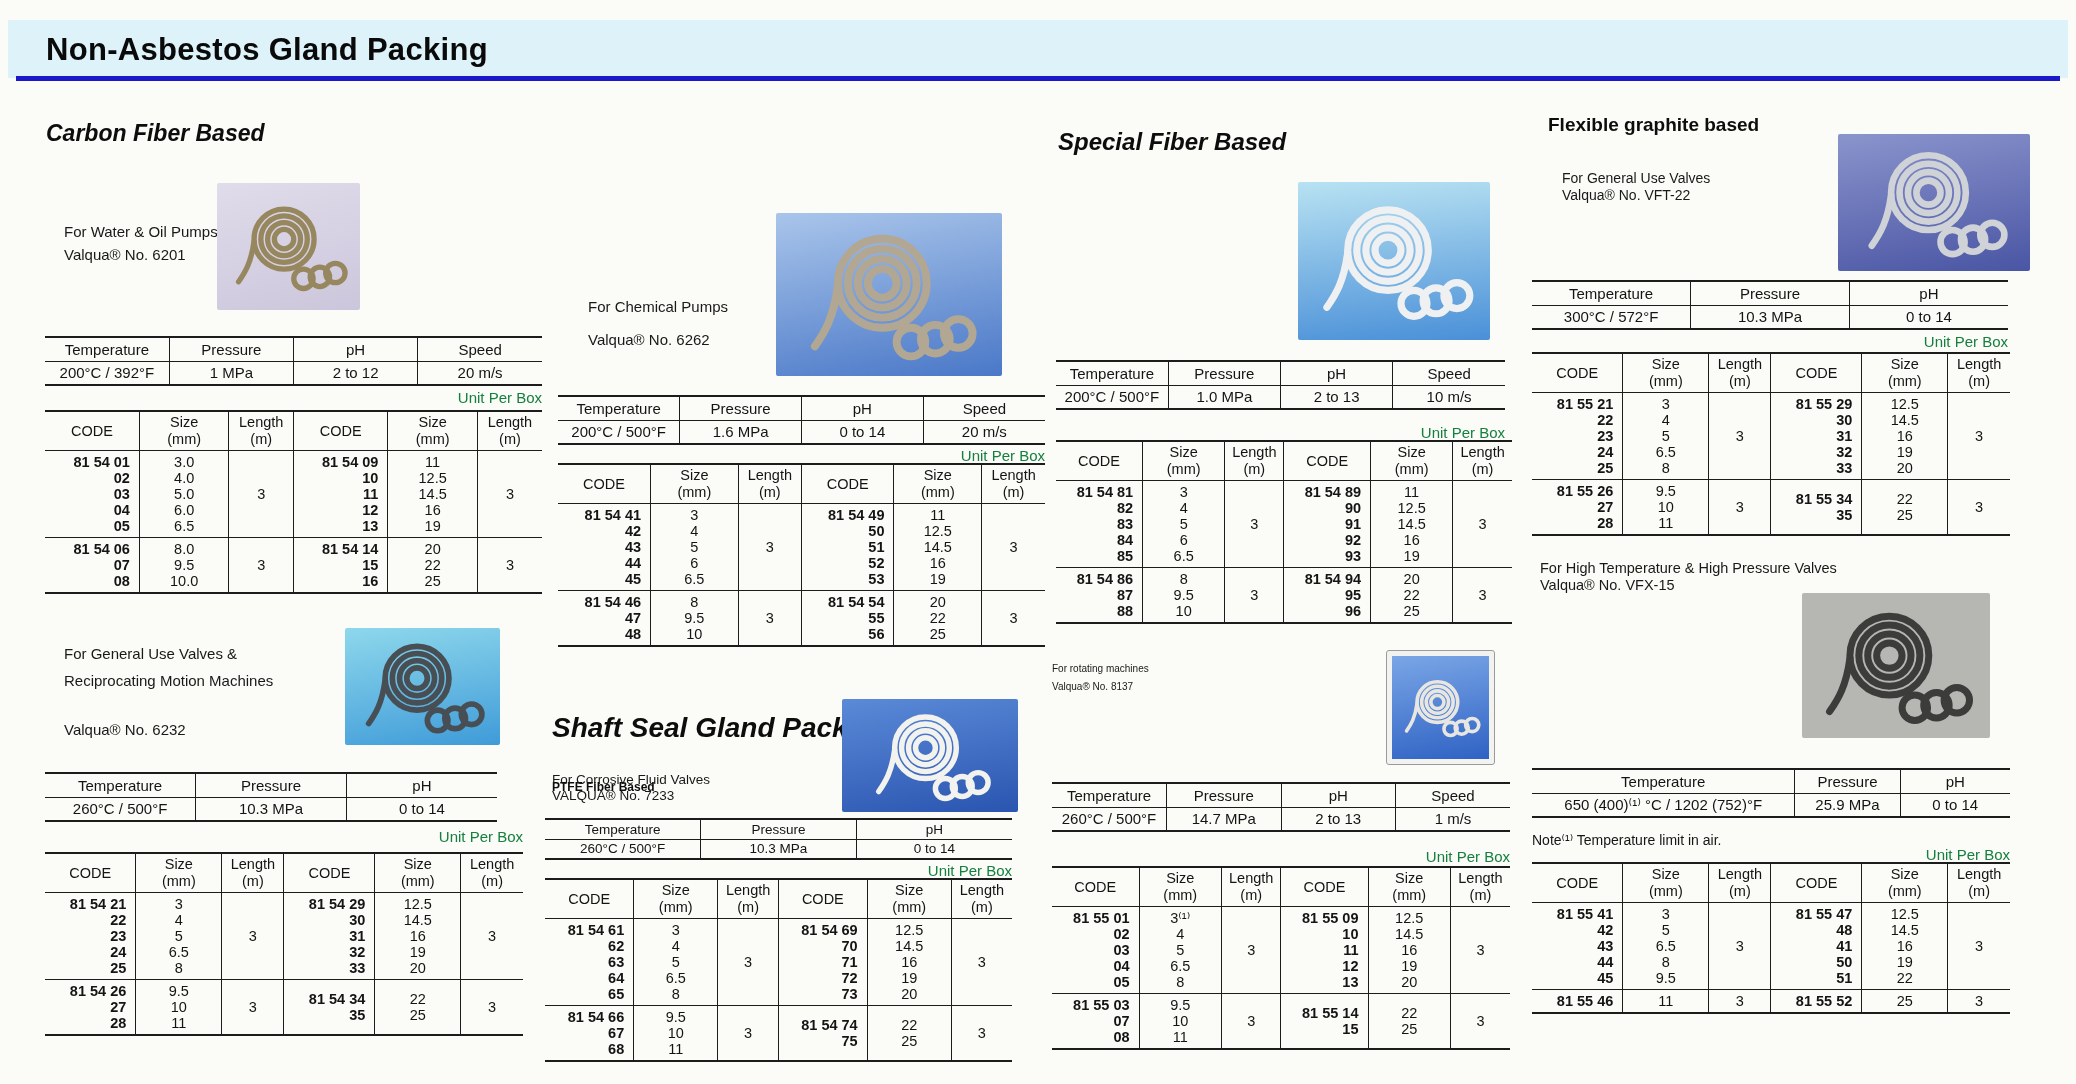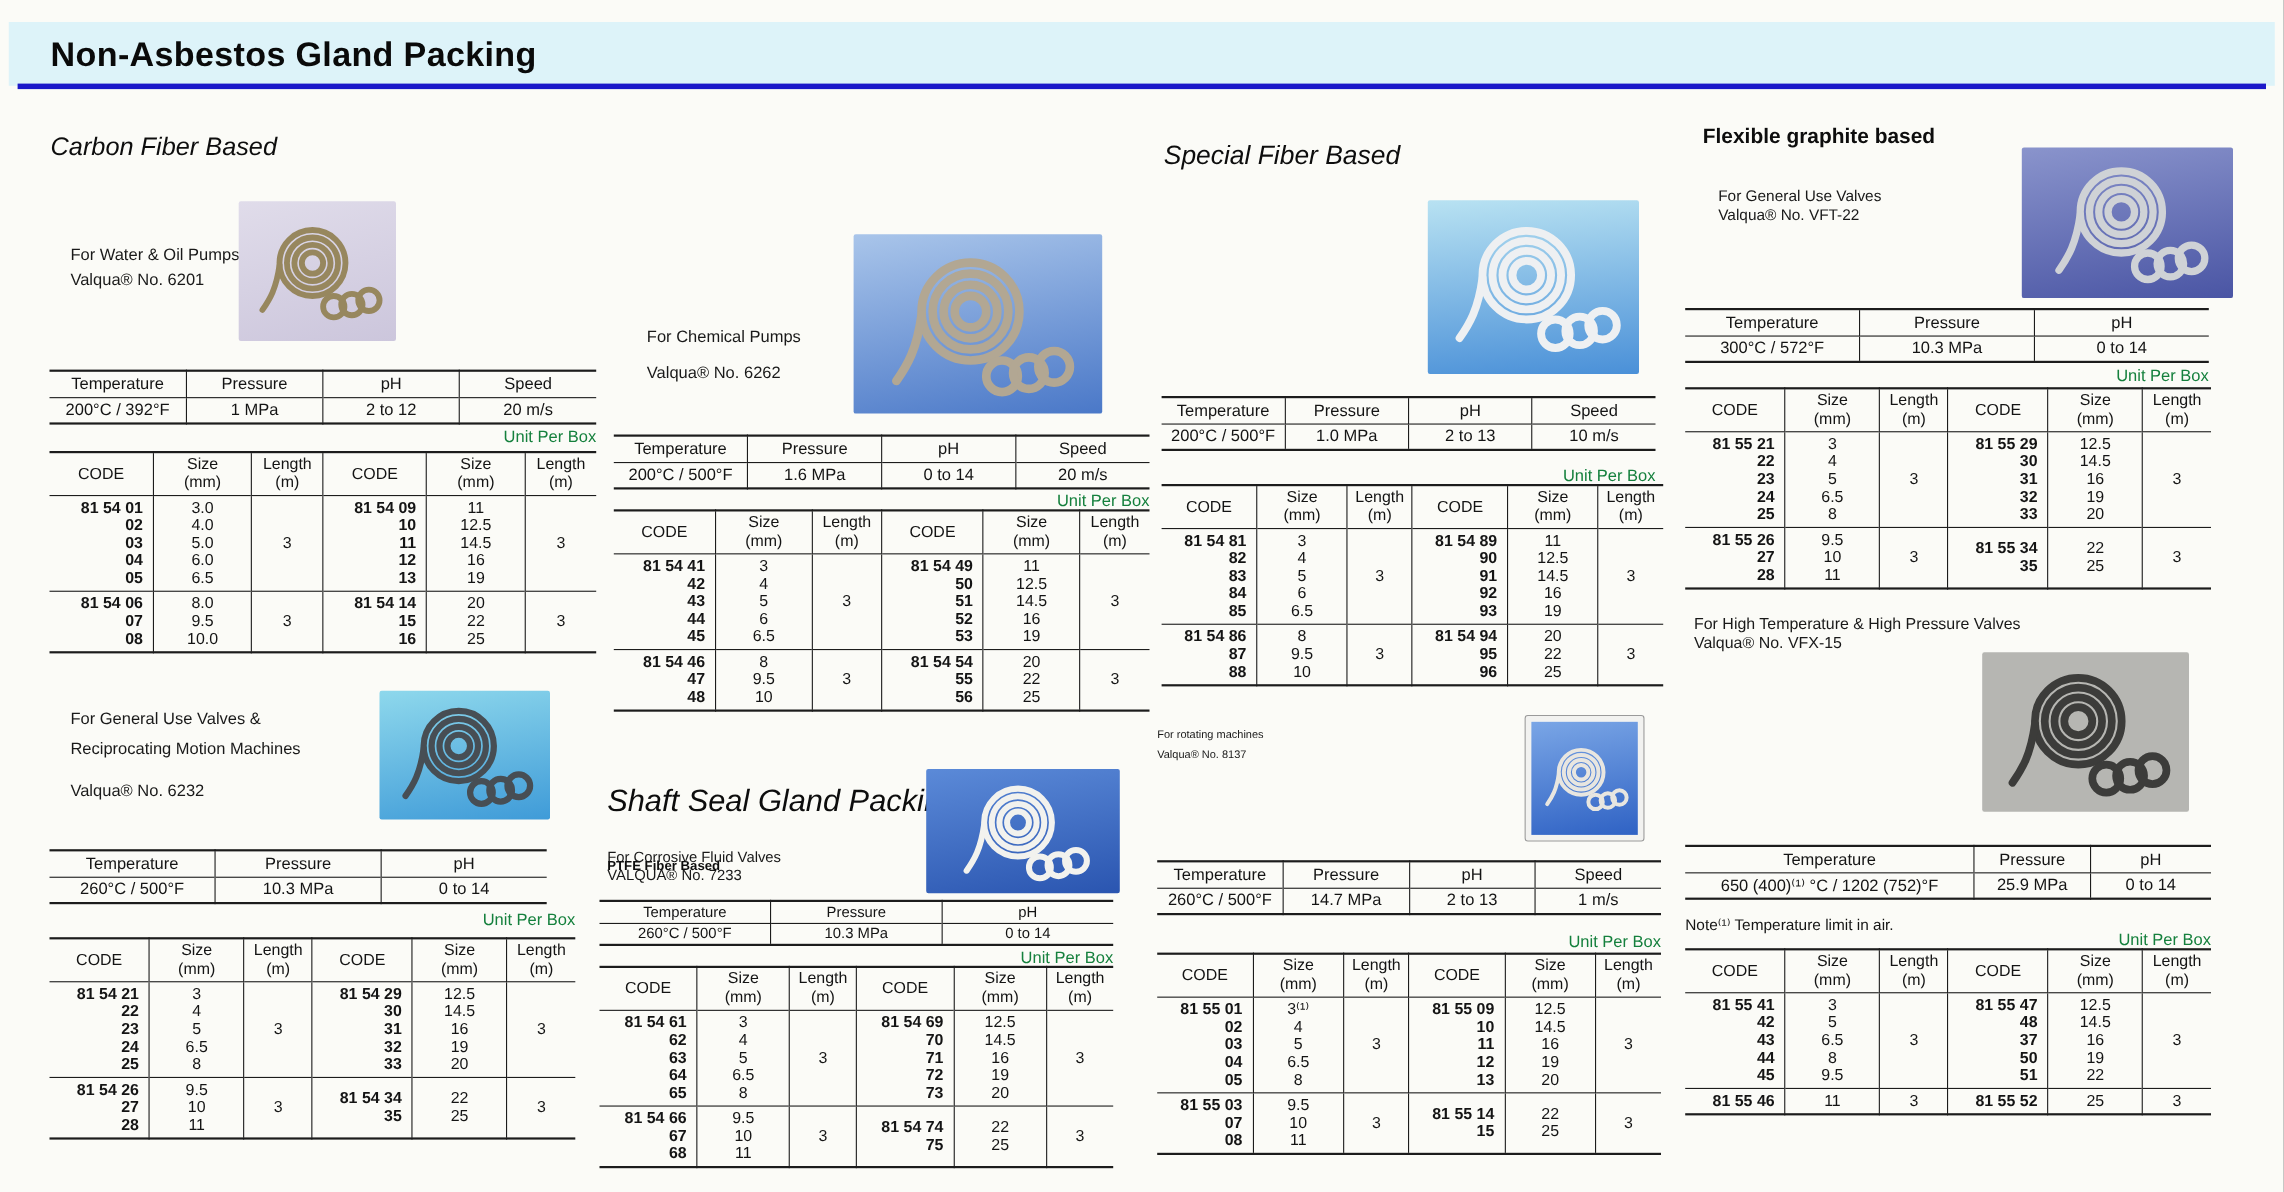"Carbon Fiber Based" .h-bi { font-weight: normal -> bold }
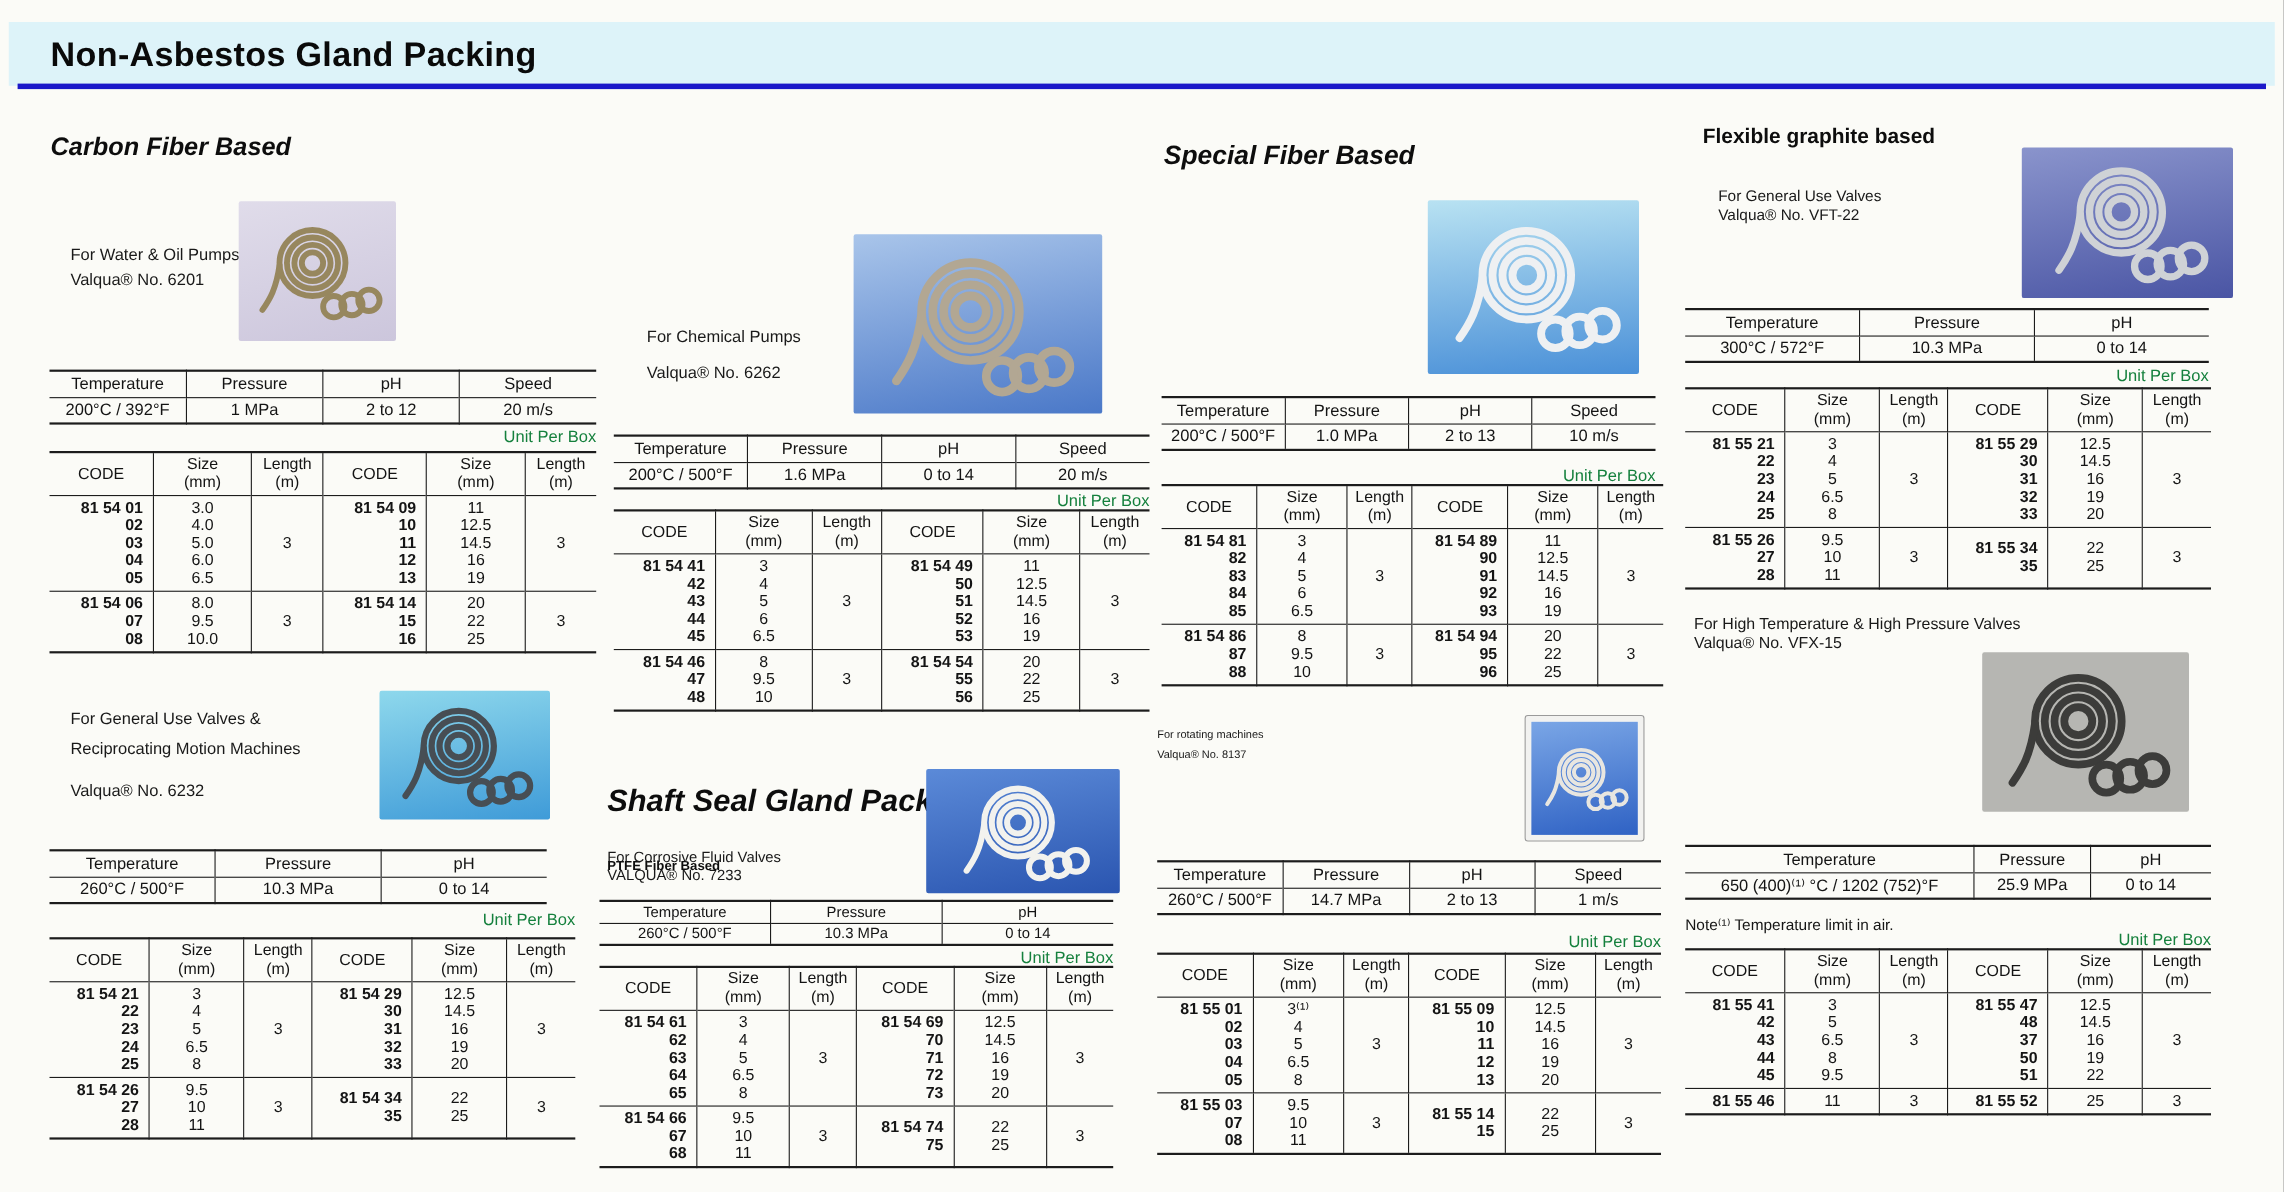"Valqua® No. 6232" div.valqua { margin-top: 12px -> 22px }
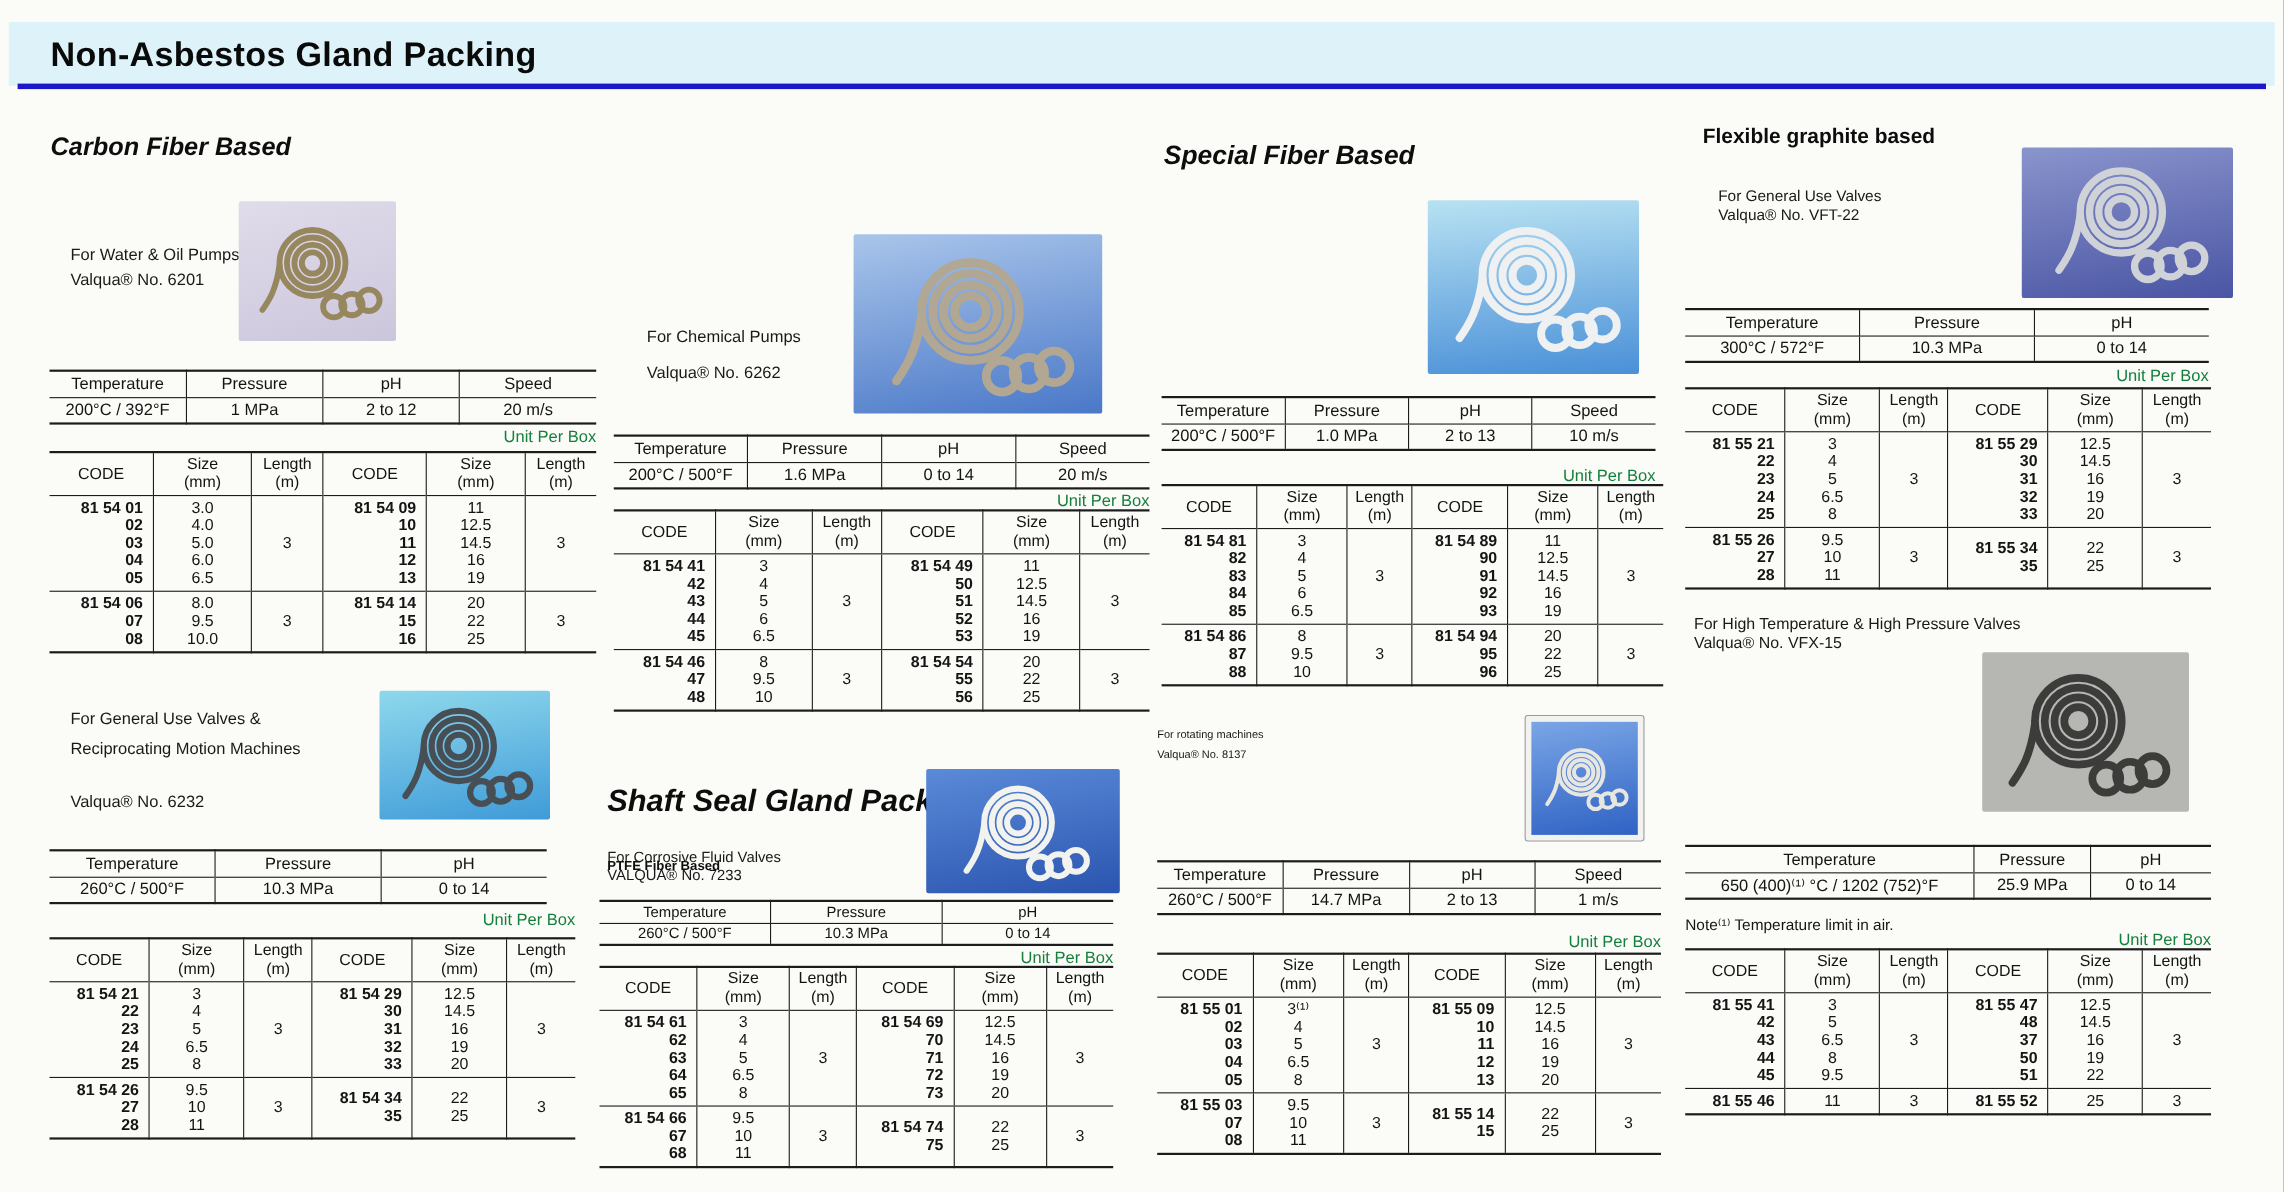"37" div { text: 37 -> 41 }
